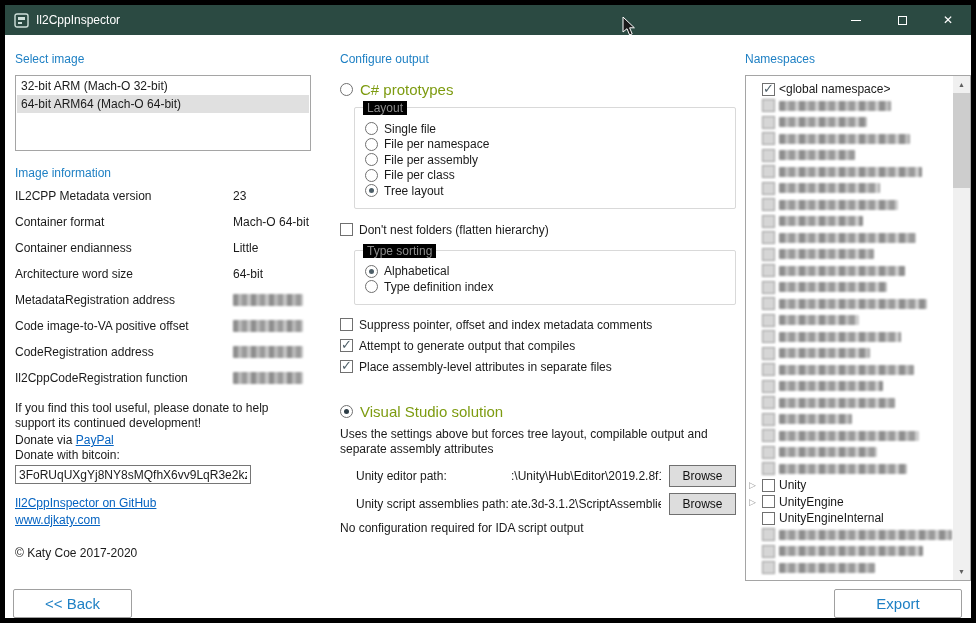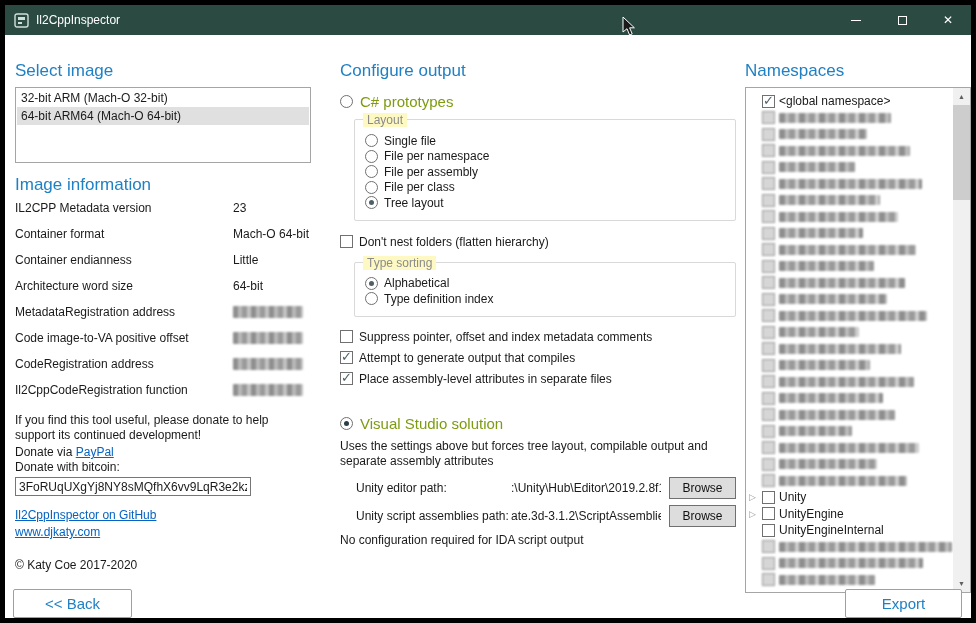"Select image" .section-header { font-size: 17px -> 12px; margin-top: 12px -> none }
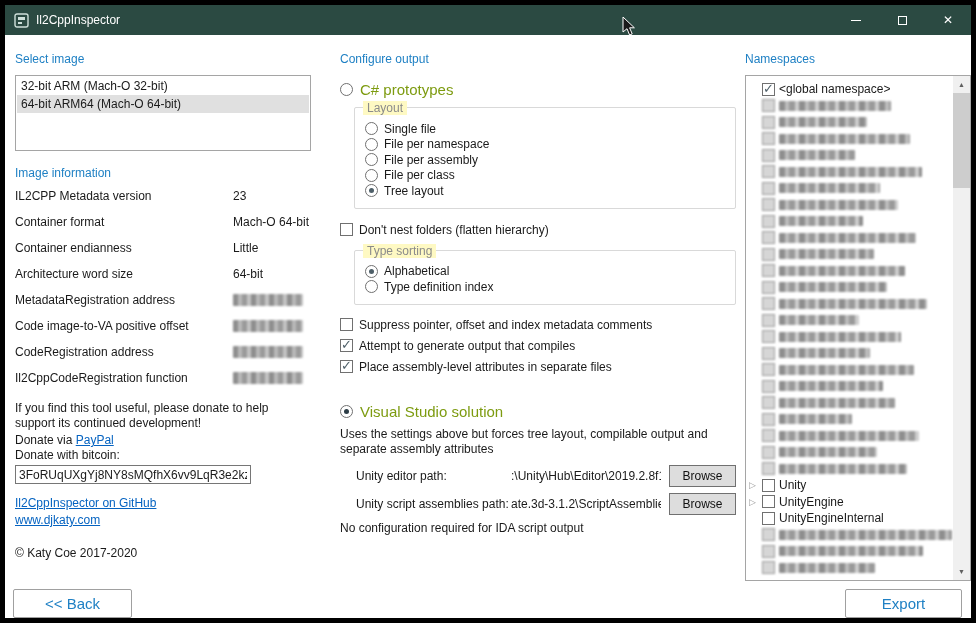"Layout" .groupbox-label { background: #fef9c3 -> #000000 }
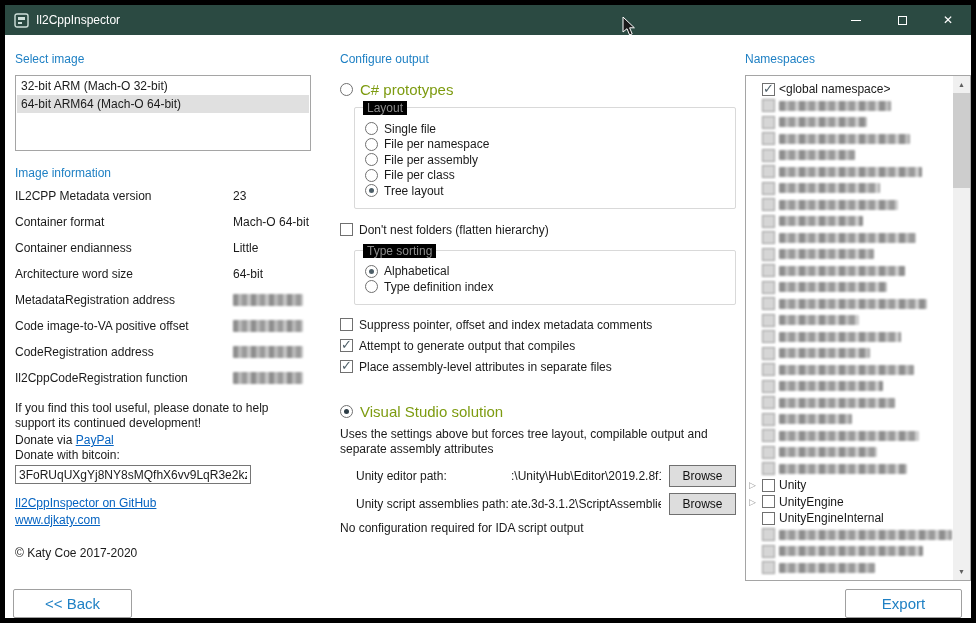"Export" .export-btn { width: 117px -> 128px }
